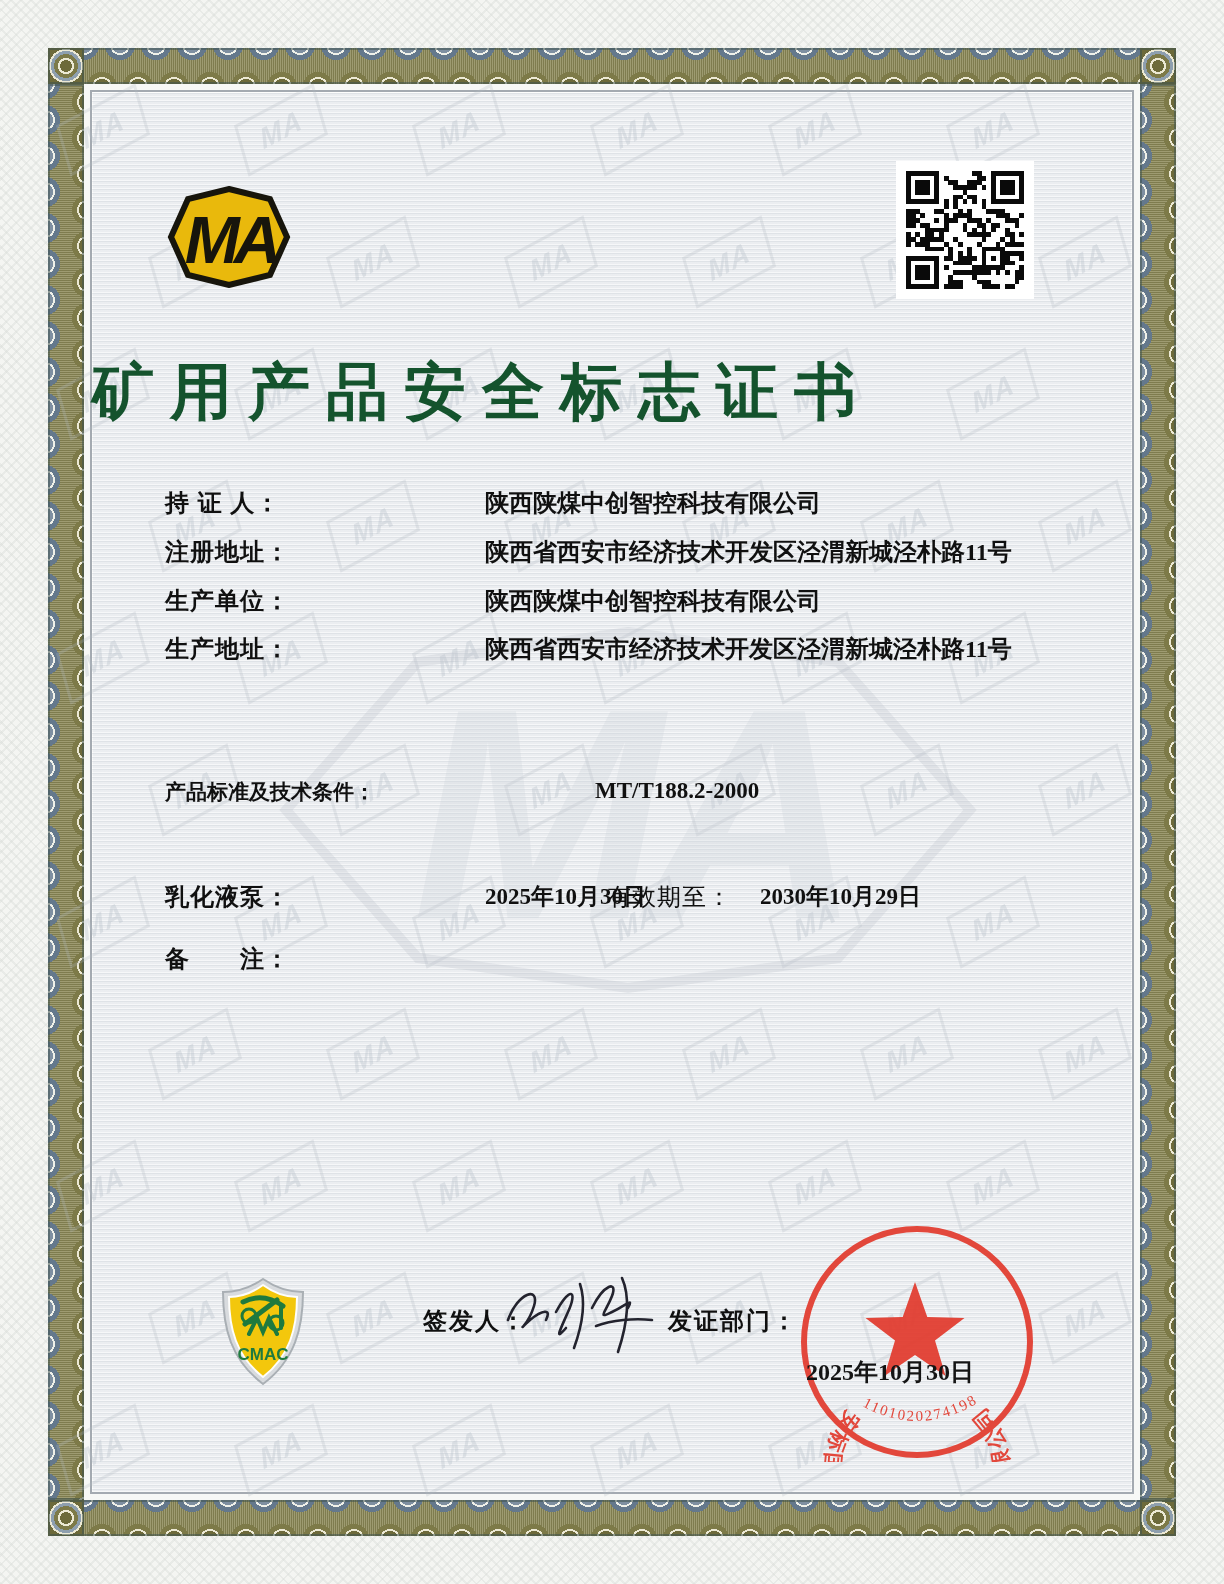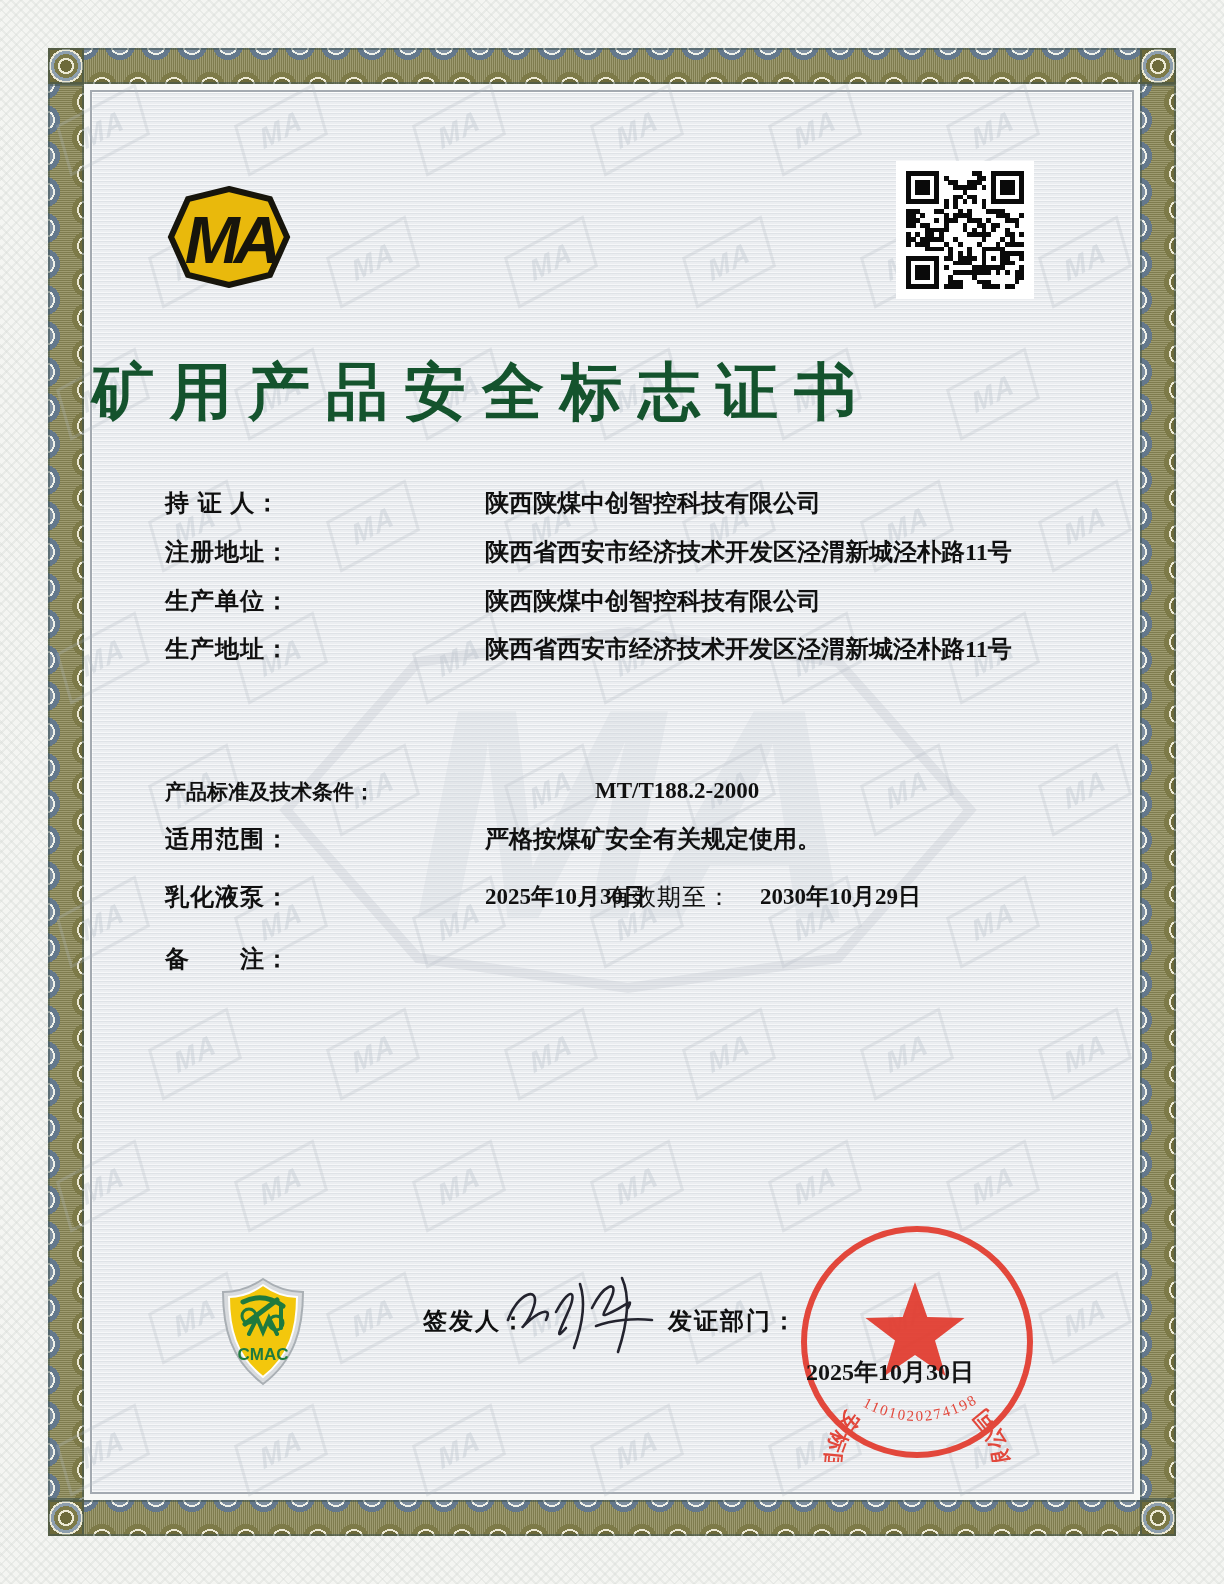"适用范围：" div.row { html: <div> <span>适用范围：</span> <span>严格按煤矿安全有关规定使用。</span> </div> -> none }
